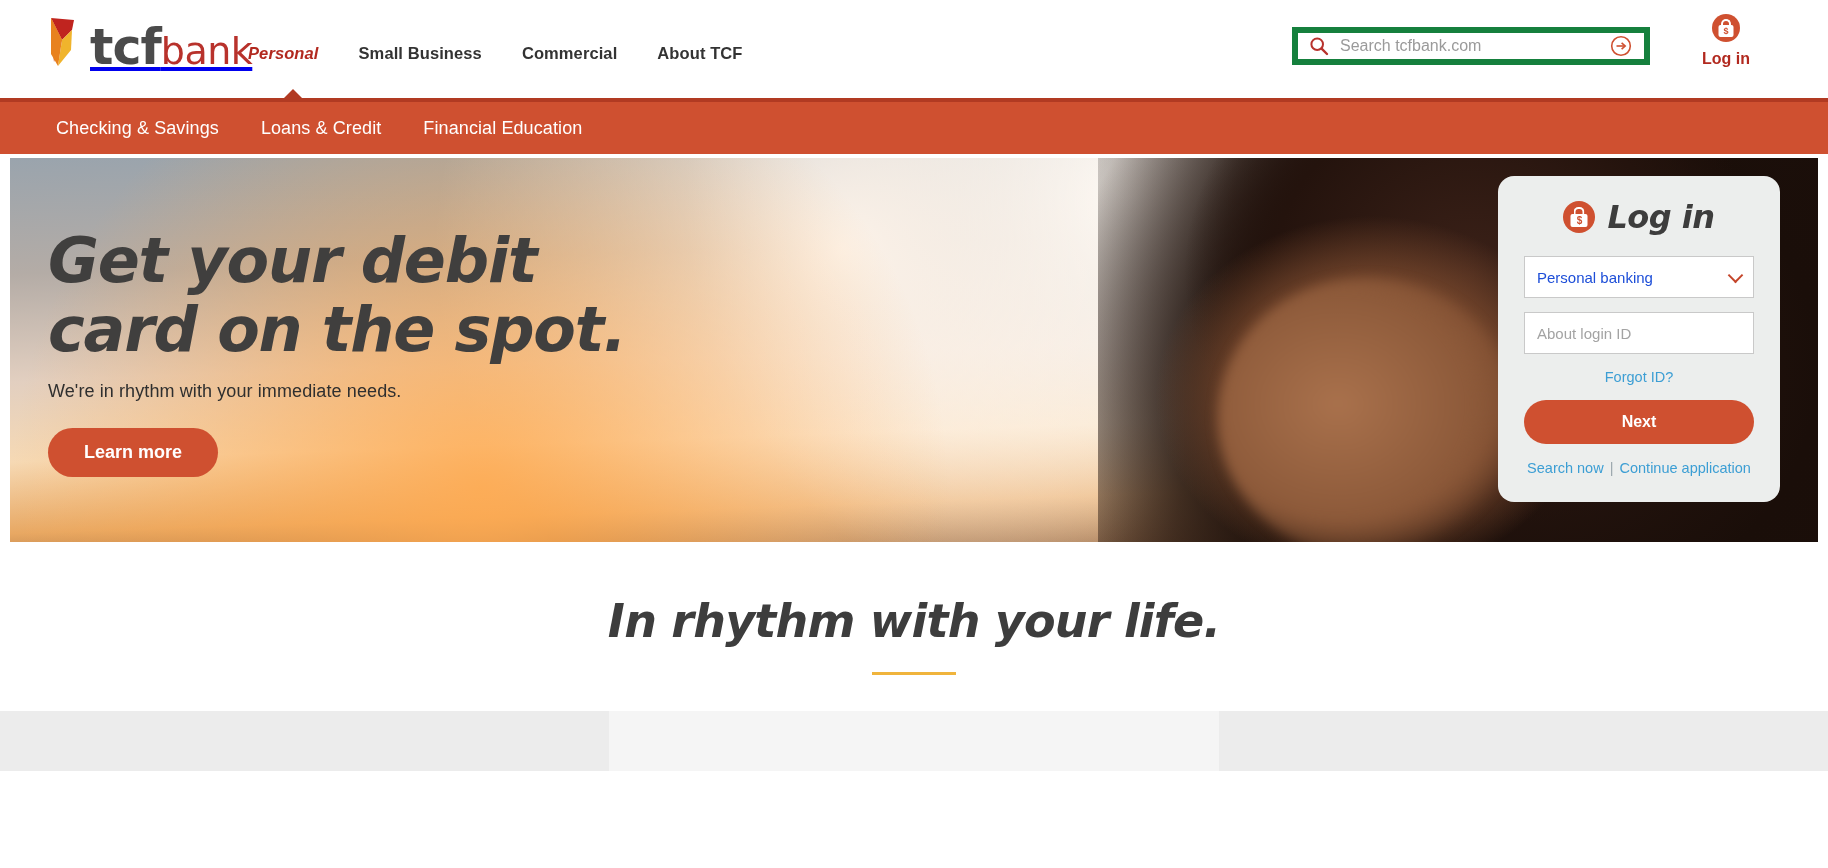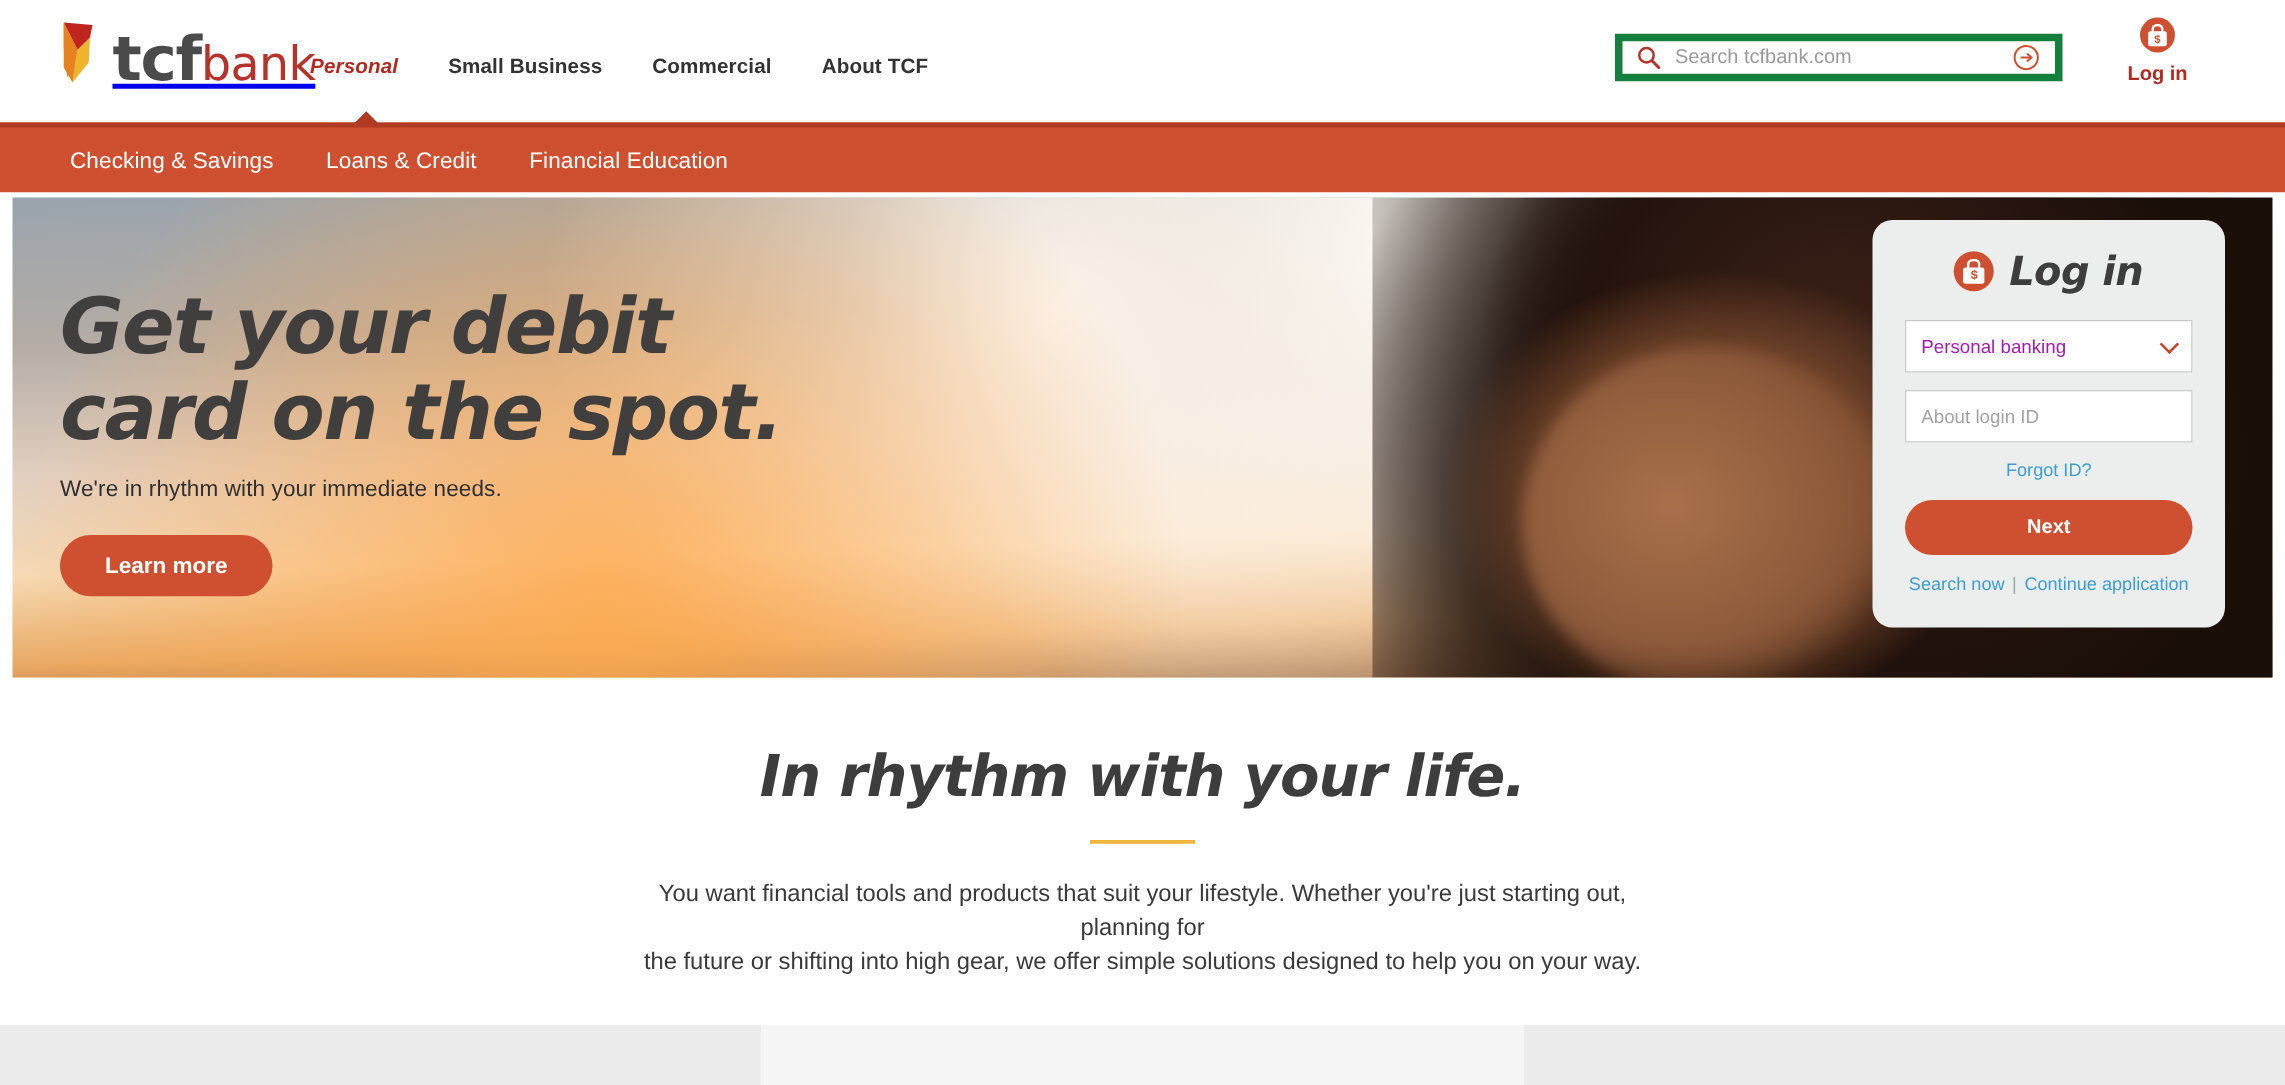"Personal banking" .field .val { color: #a21caf -> #1d4ed8 }
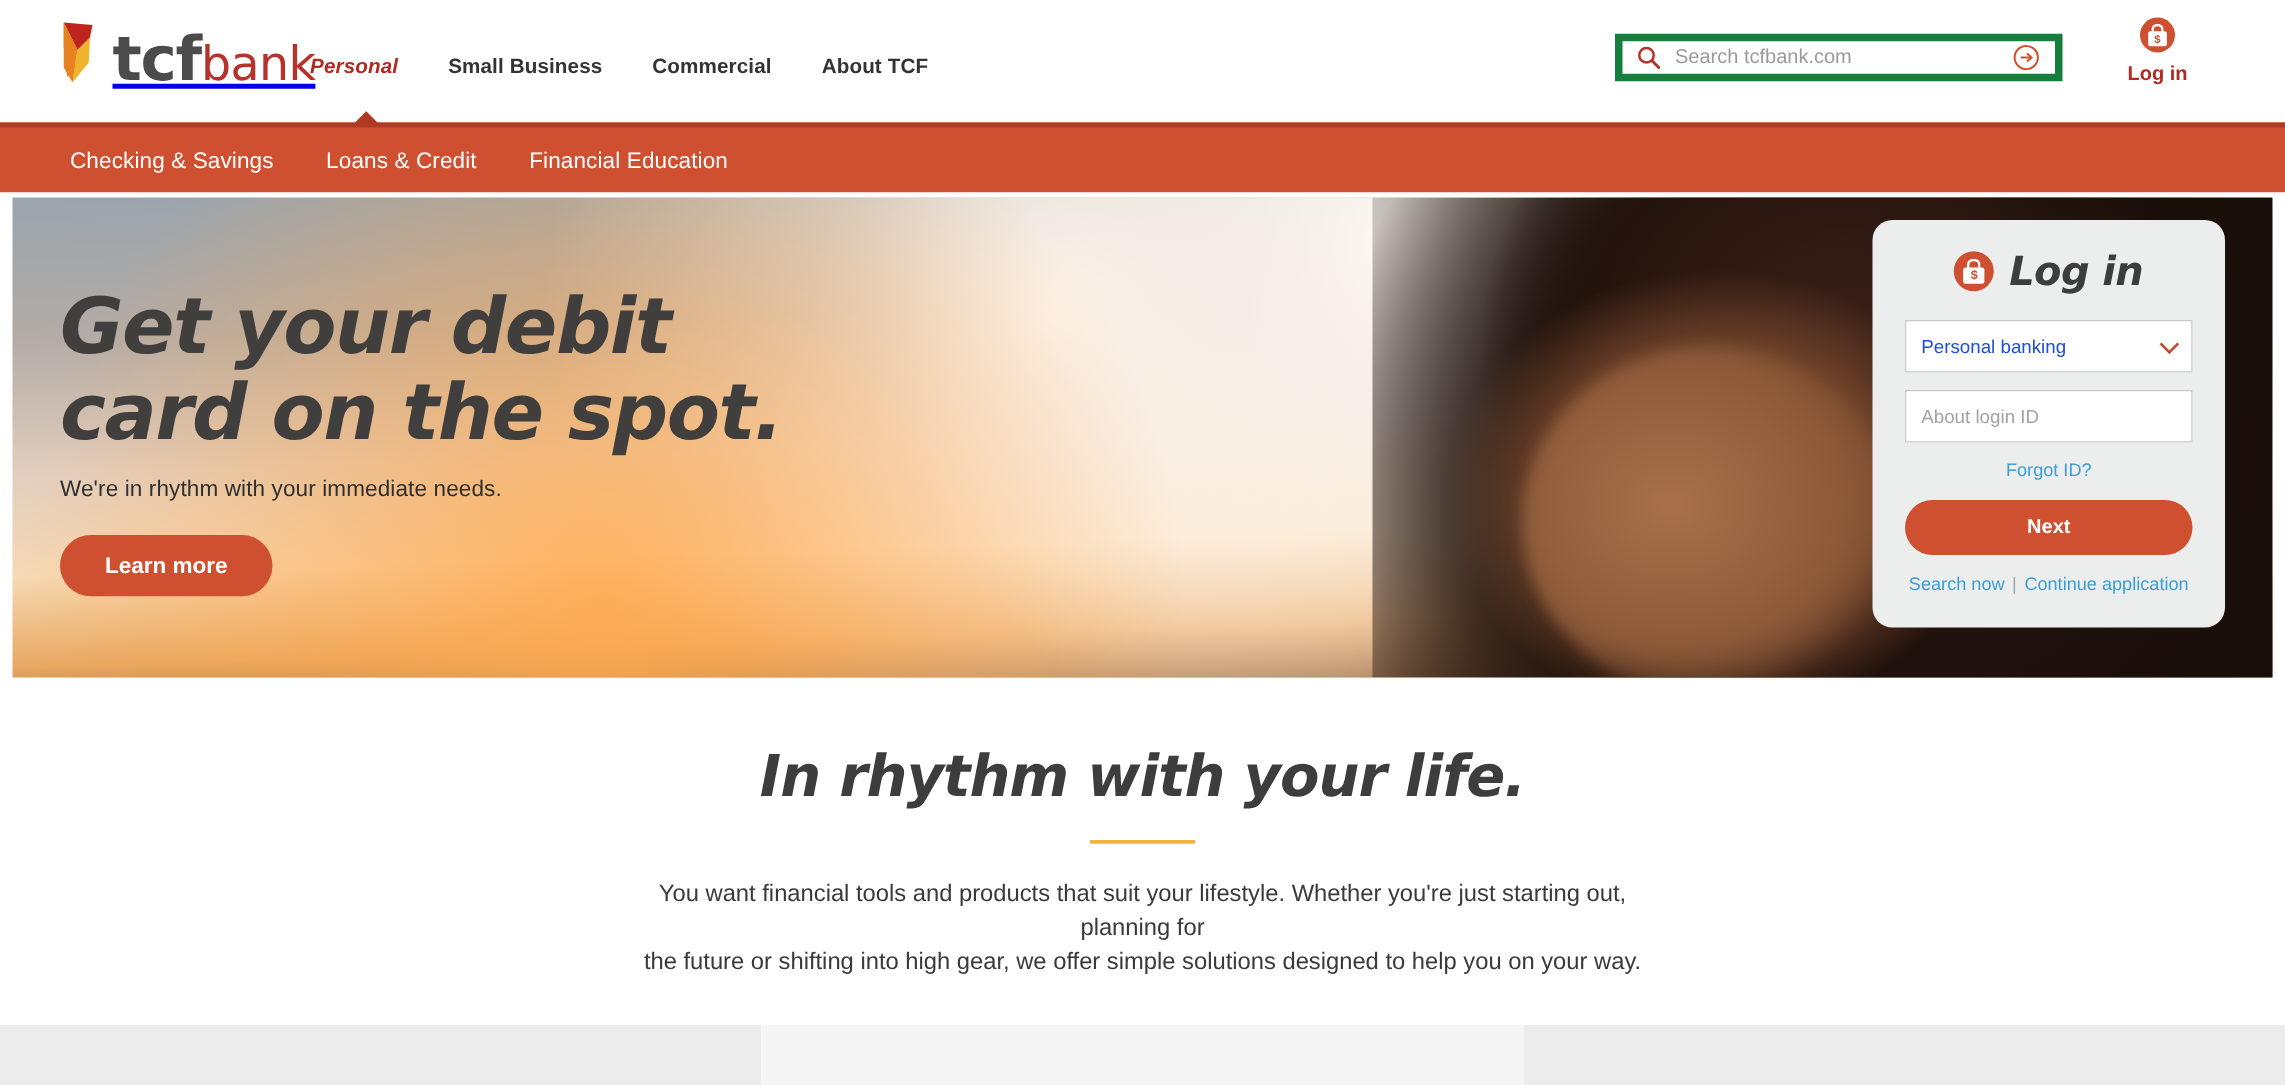"You want financial tools and" p { html: <p>You want financial tools and products that suit your lifestyle. Whether you're just starting out, planning for the future or shifting into high gear, we offer simple solutions designed to help you on your way.</p> -> none }
